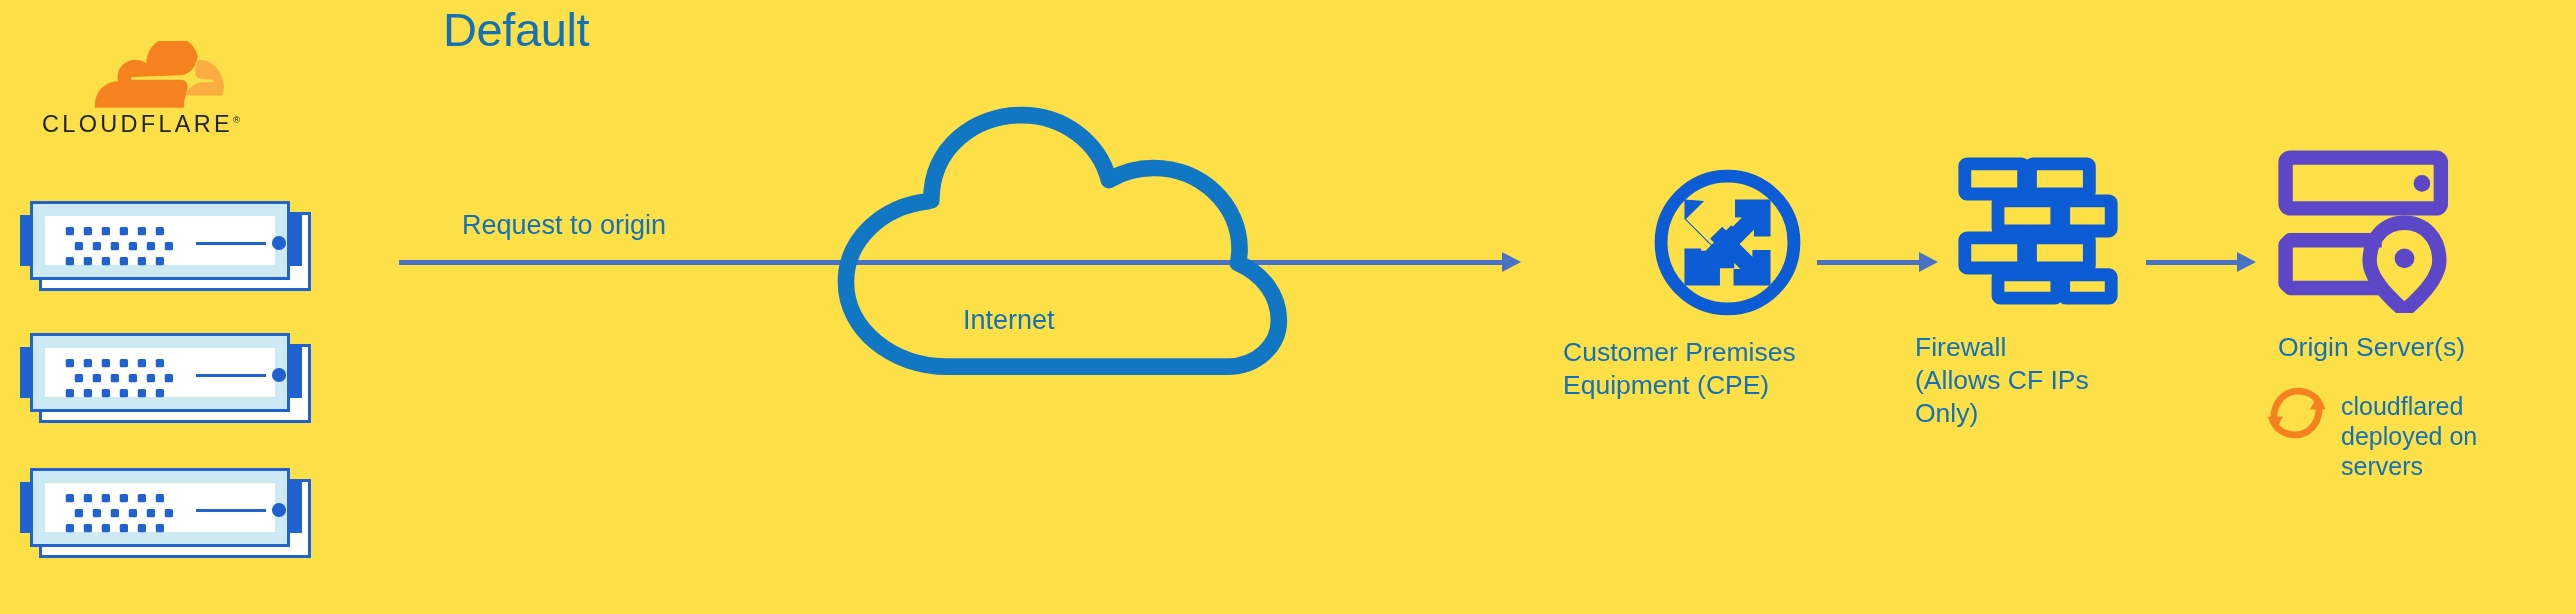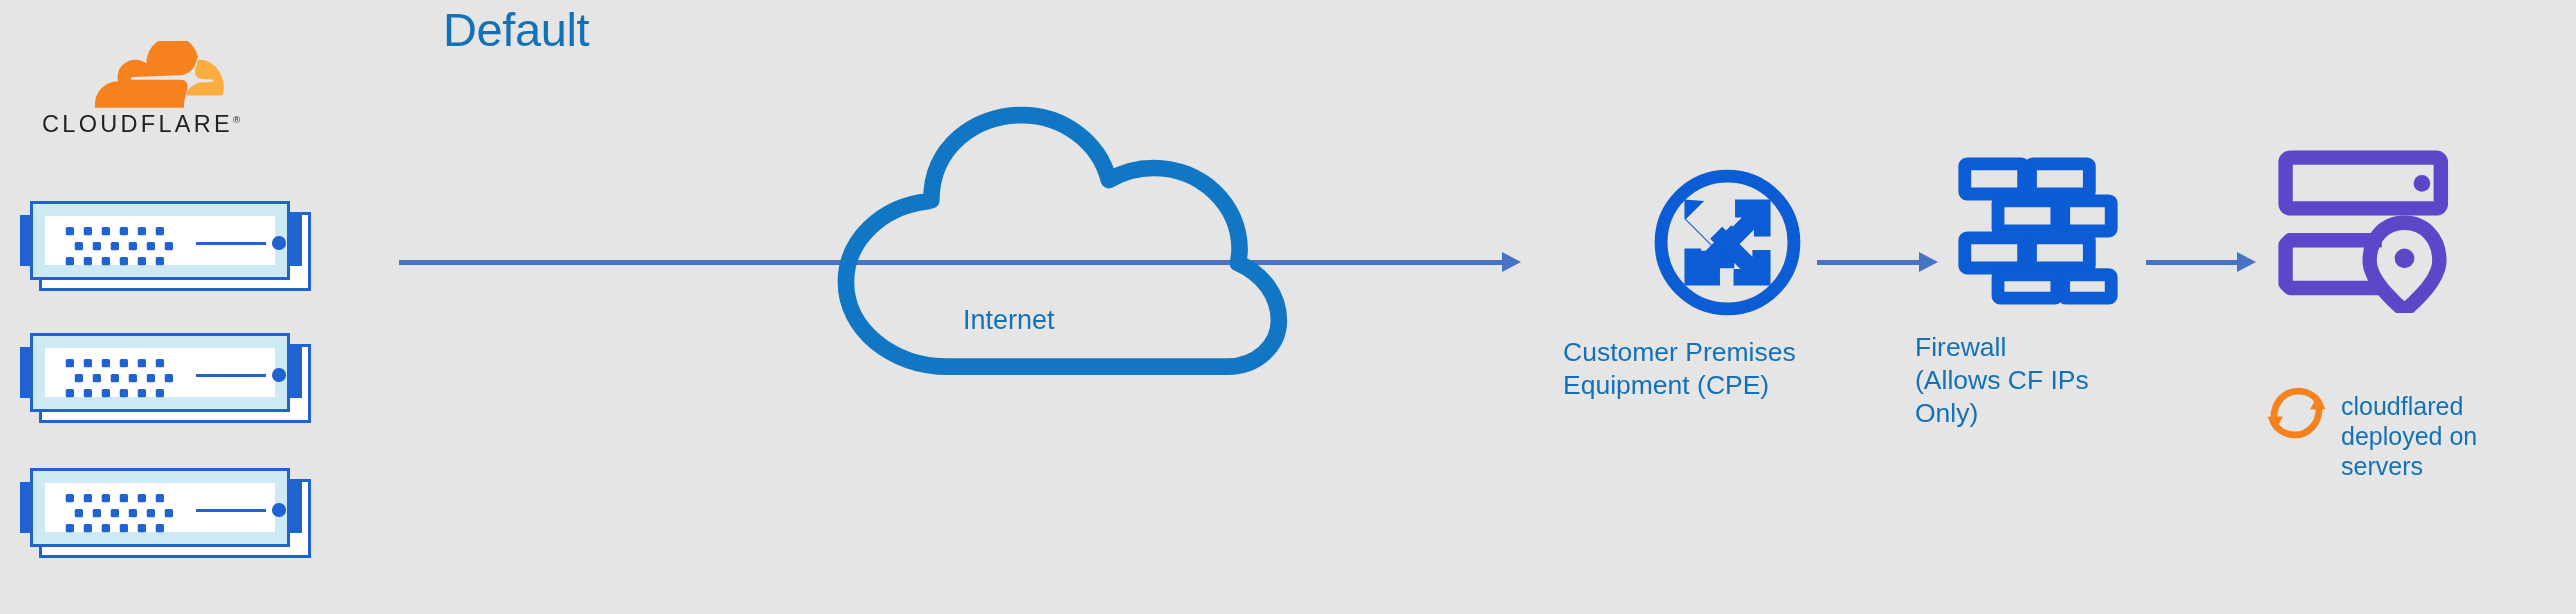"Default" #canvas { background: #e5e5e5 -> #fde047 }
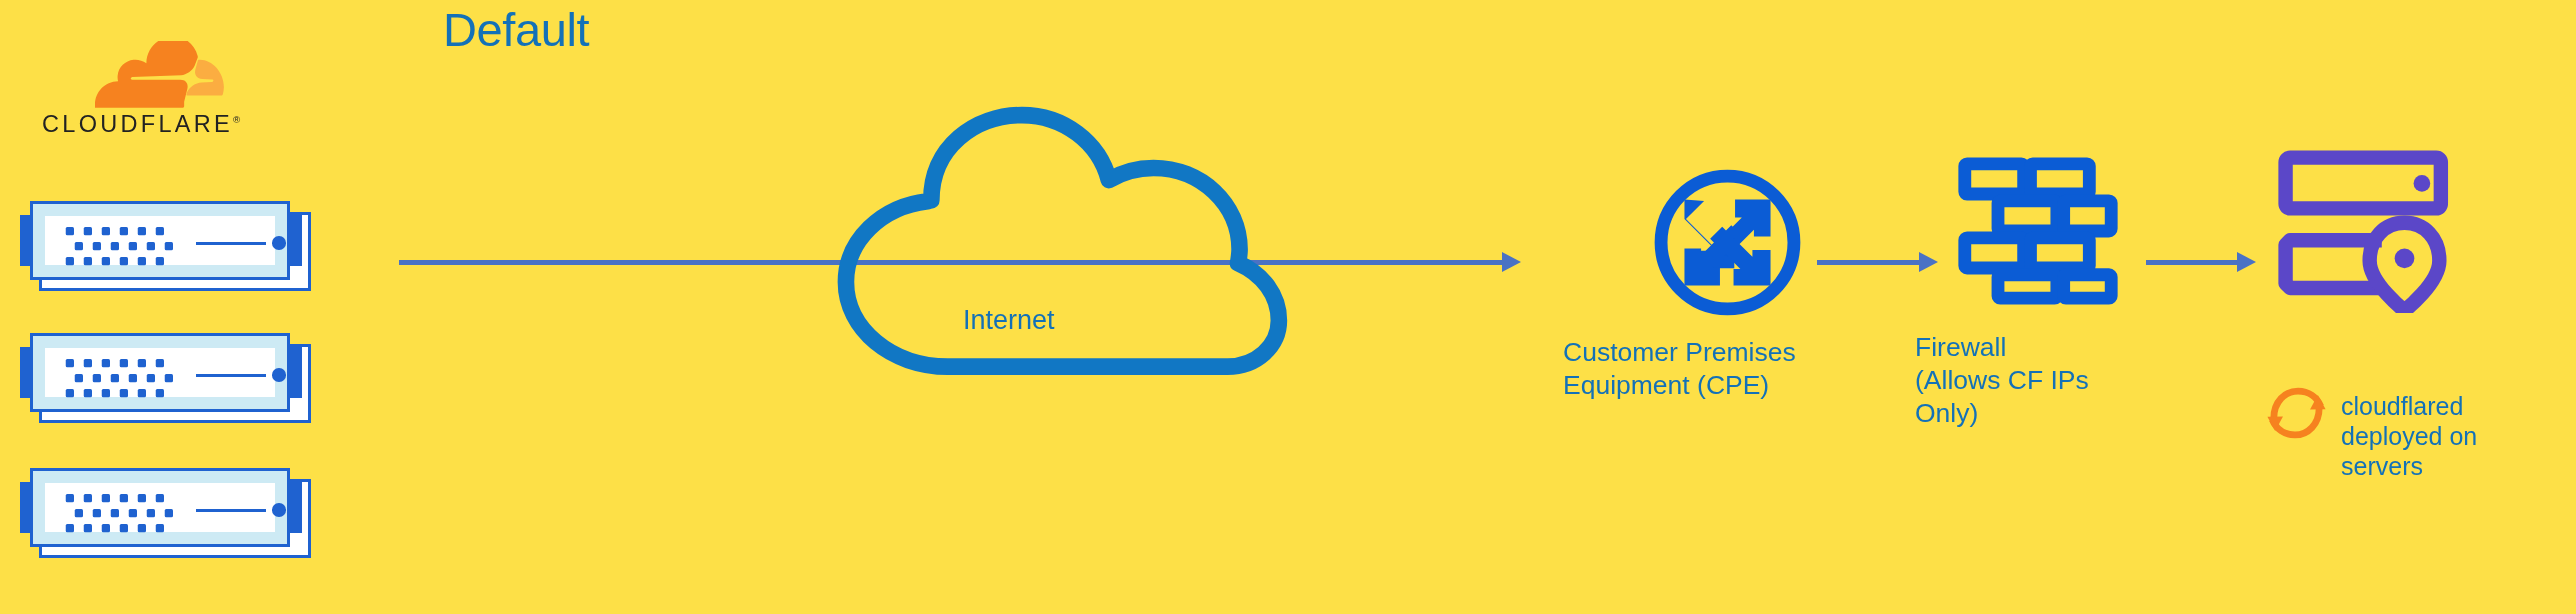"Request to origin" div.abs { html: none -> <div>Request to origin</div> }
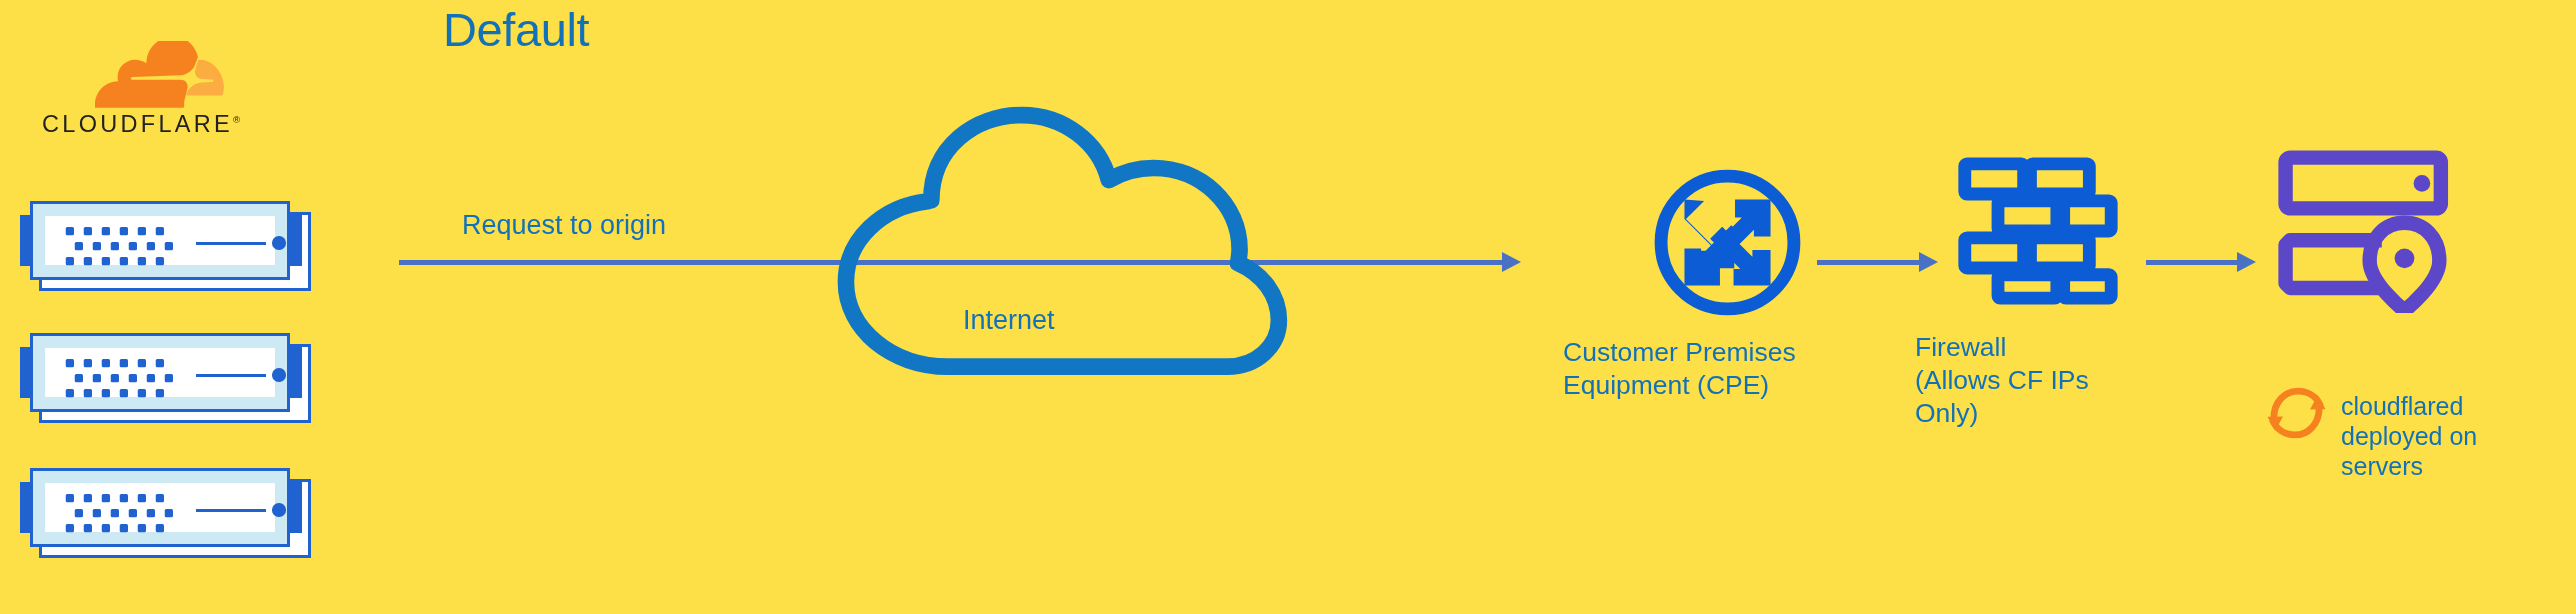"Origin Server(s)" div.abs { html: none -> <div>Origin Server(s)</div> }
